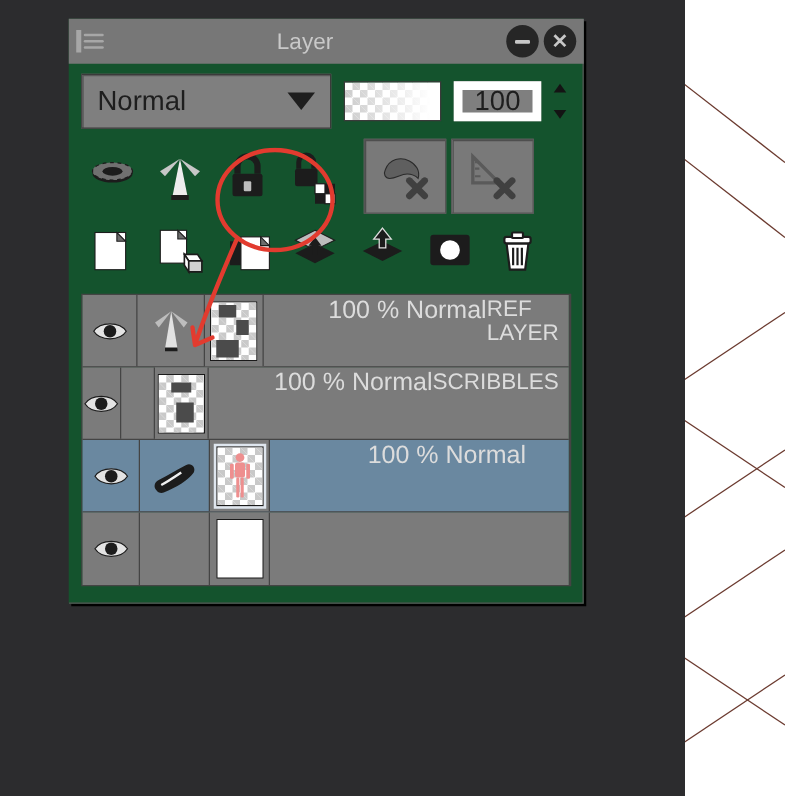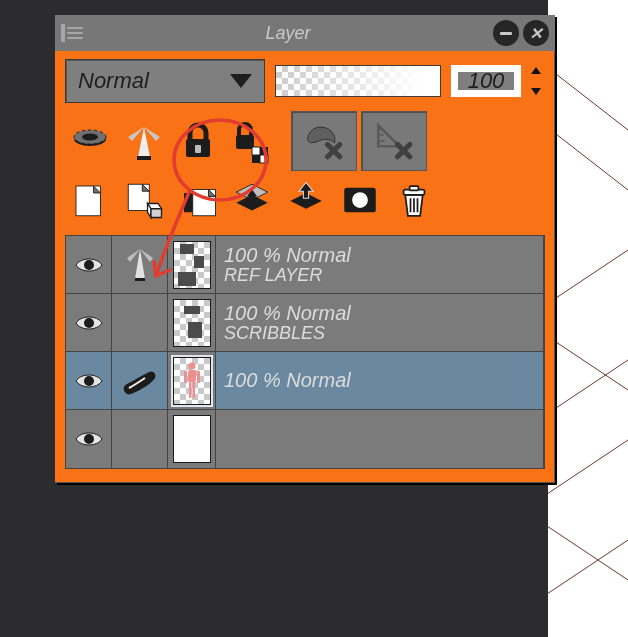"Layer" .panel { background: #f97316 -> #14532d; font-style: italic -> none; width: 500px -> 412px }
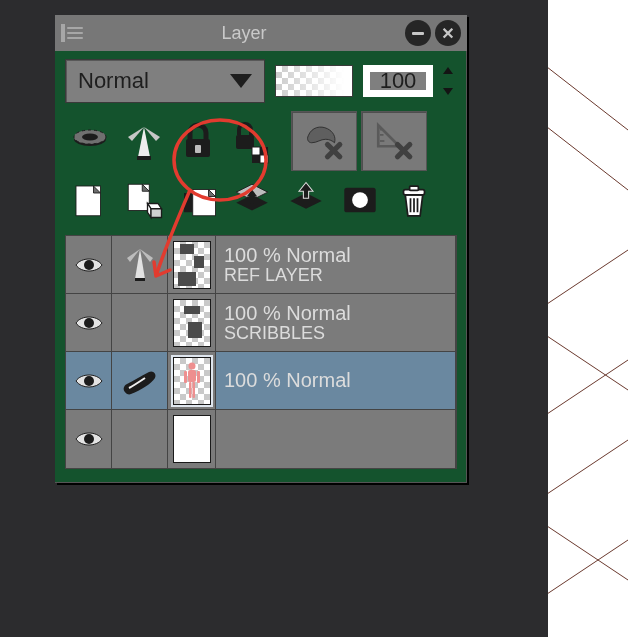"100 % Normal" .cell-info { flex-direction: column -> row; margin-left: none -> 44px }
